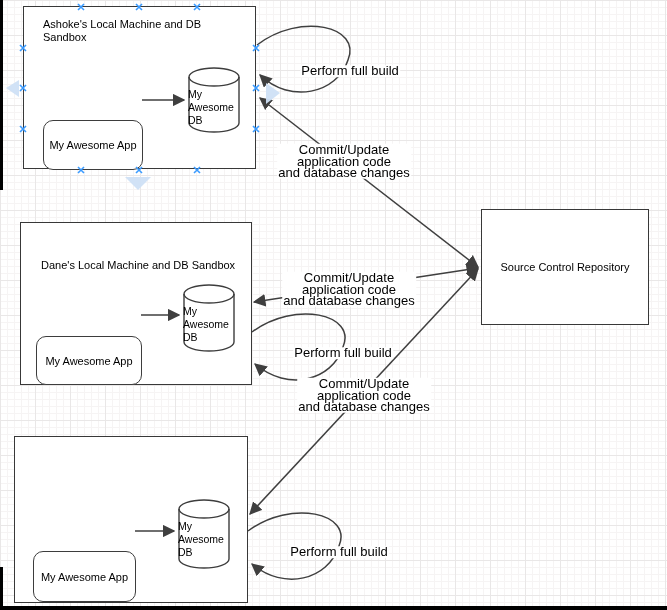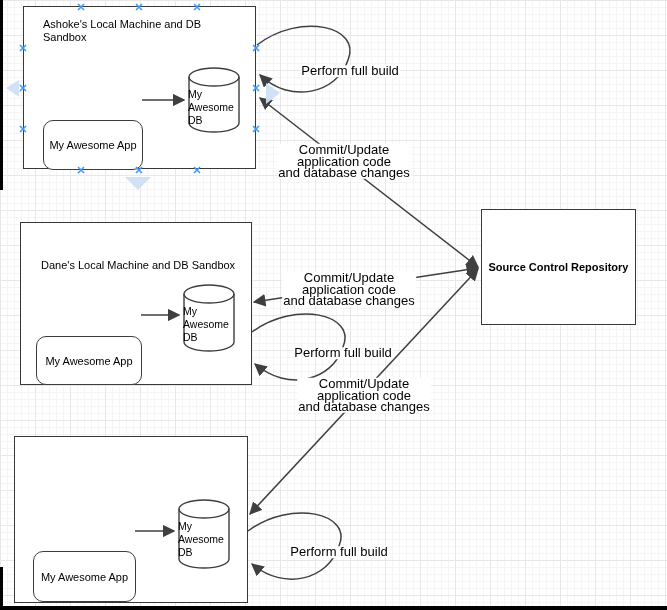"Source Control Repository" div.node { font-weight: bold -> none; width: 155px -> 168px }
